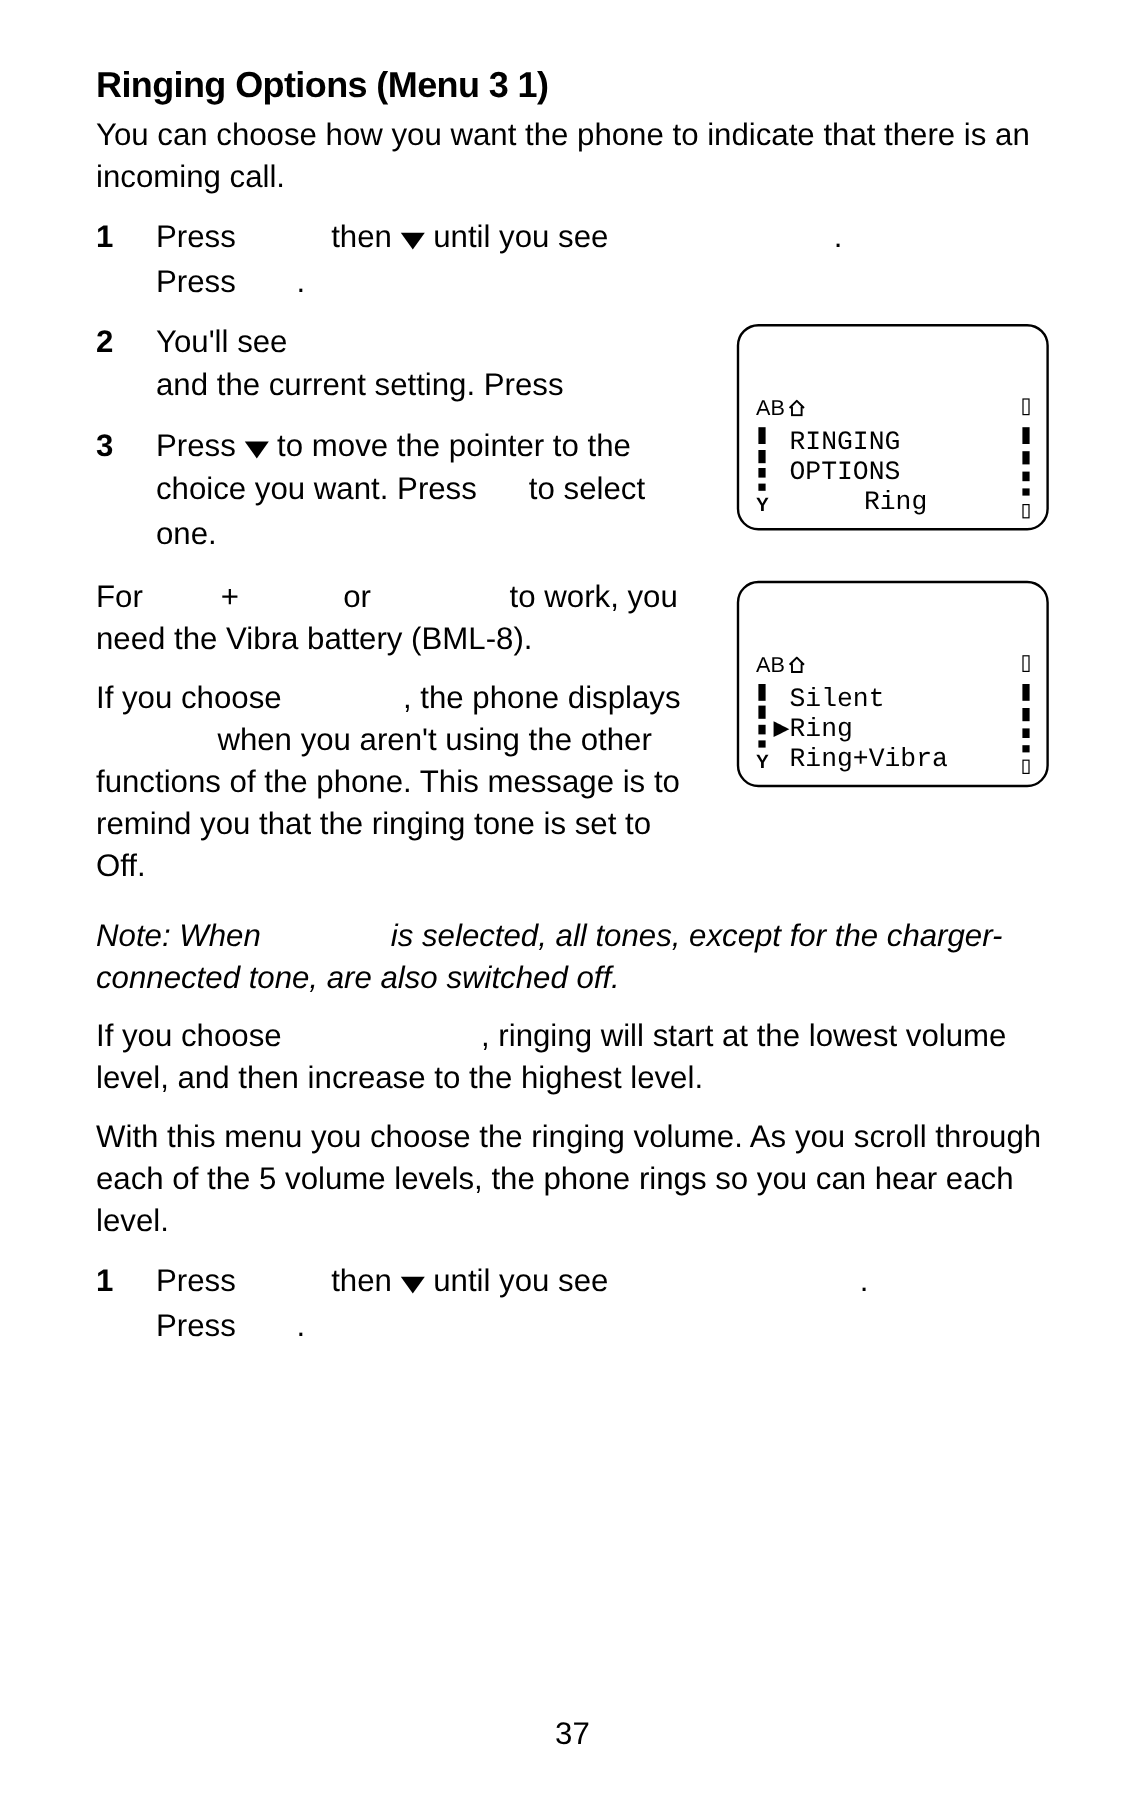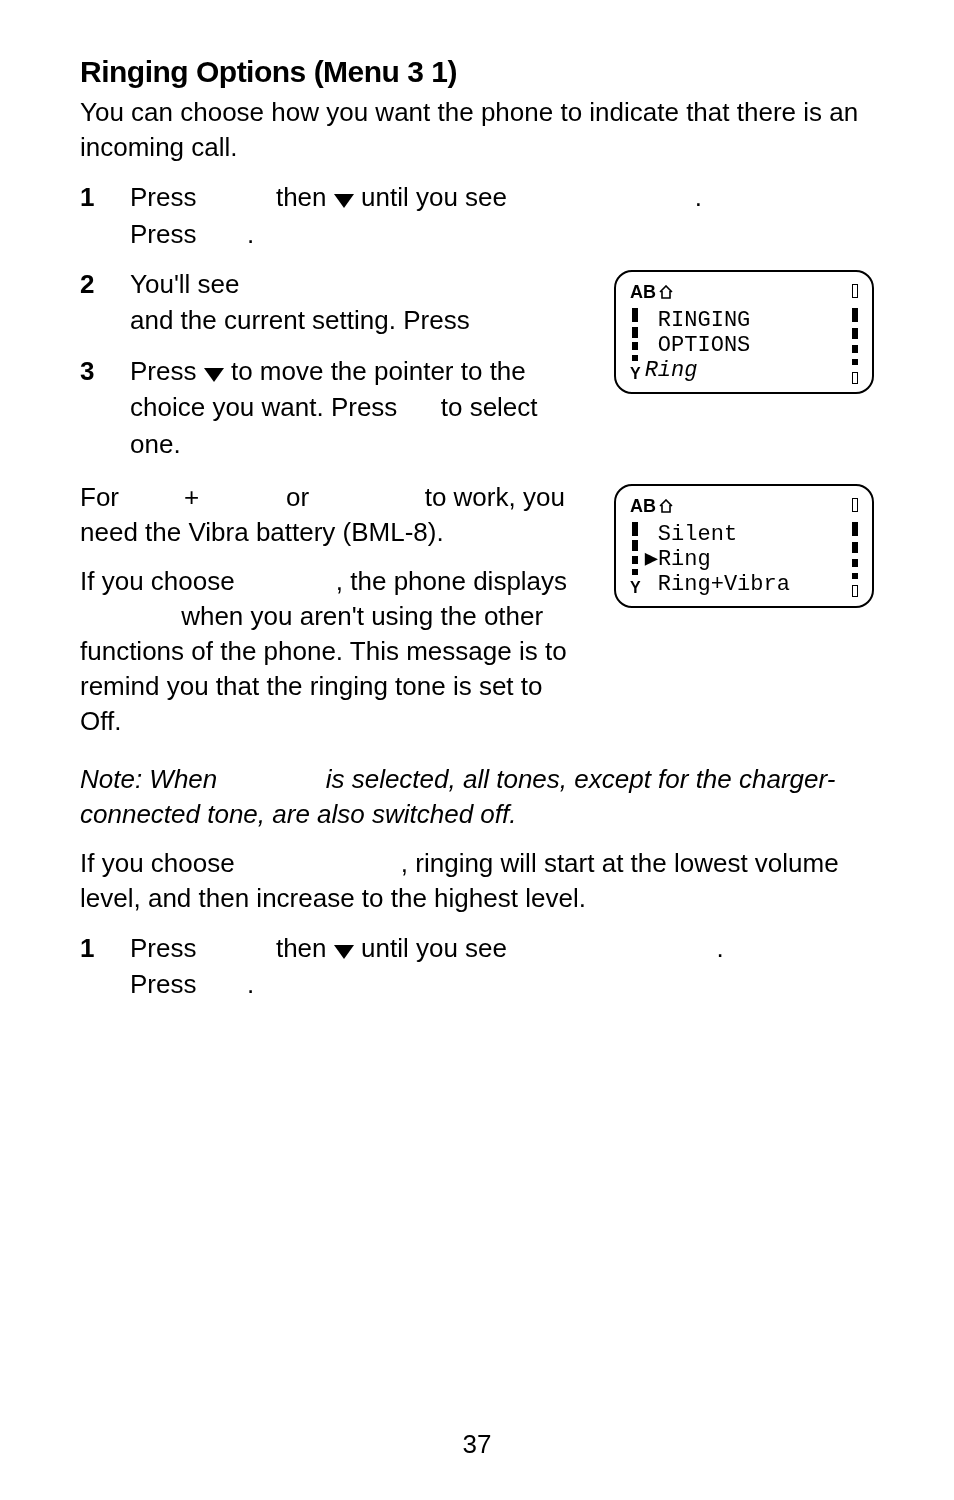"AB" .screen .topbar { font-weight: bold -> normal; margin-top: none -> 48px }
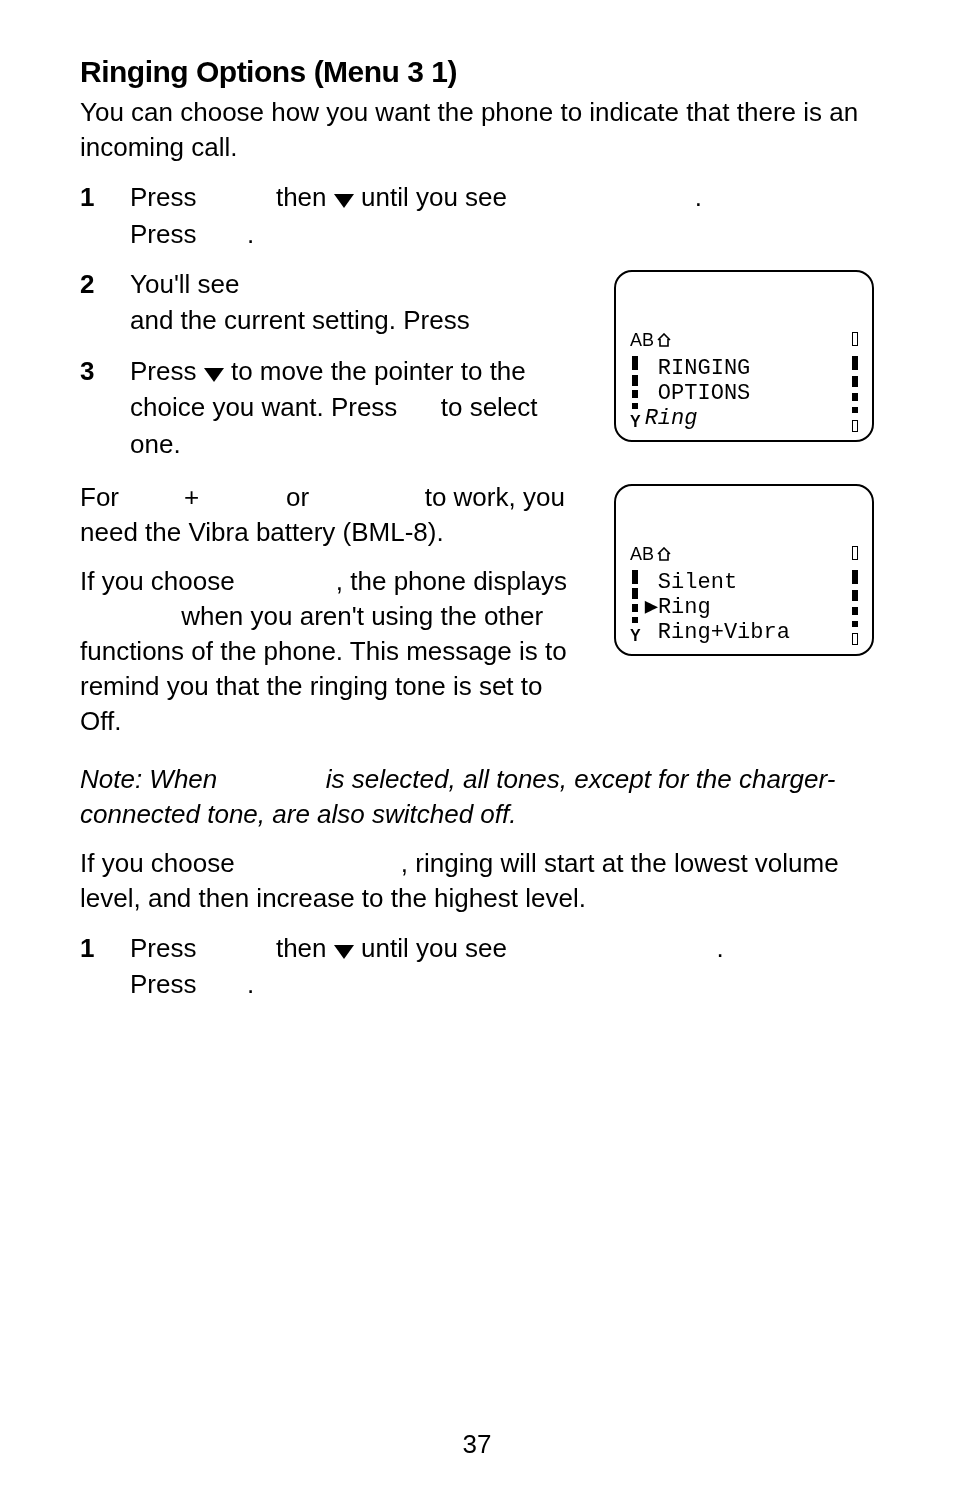"Ring" .screen-lines .line.right { font-style: italic -> none; text-align: left -> center }
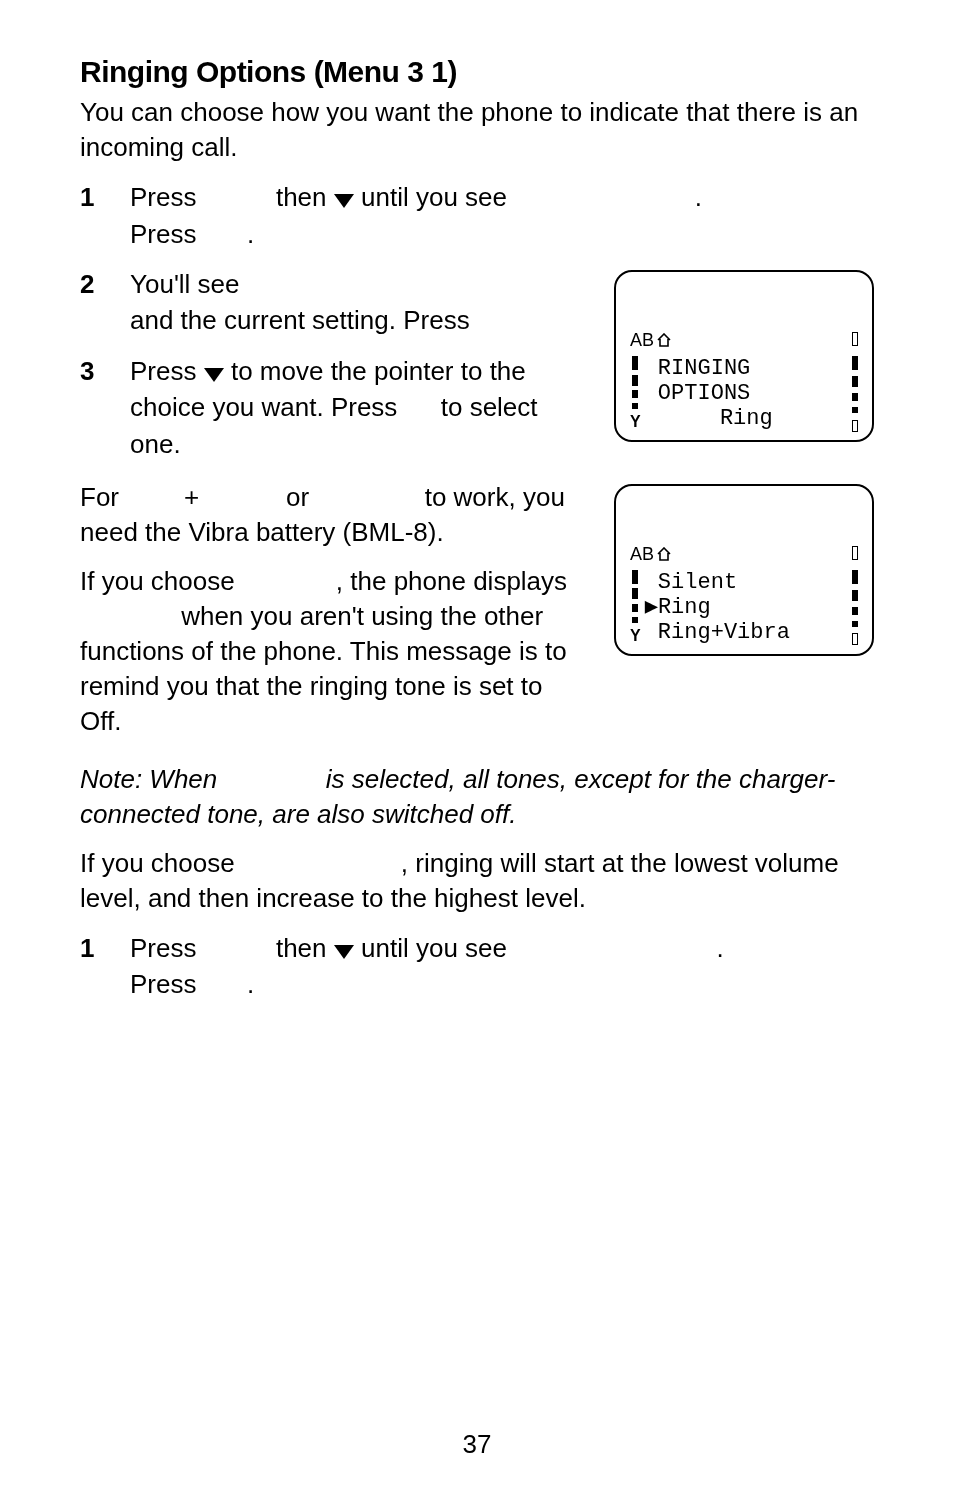"With this menu you choose" div.intro { html: none -> <div>With this menu you choose the ringing volume. As you scroll through each of the 5 volume levels, the phone rings so you can hear each level.</div> }
